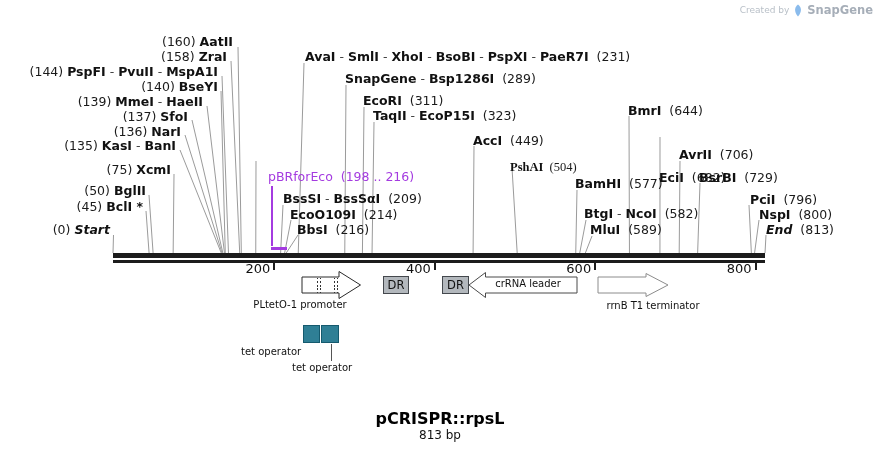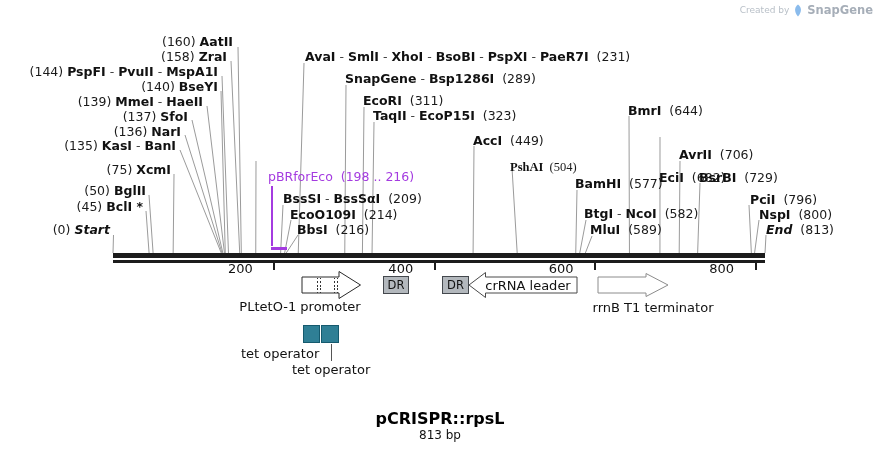"200" .tick-num { text-align: center -> right }
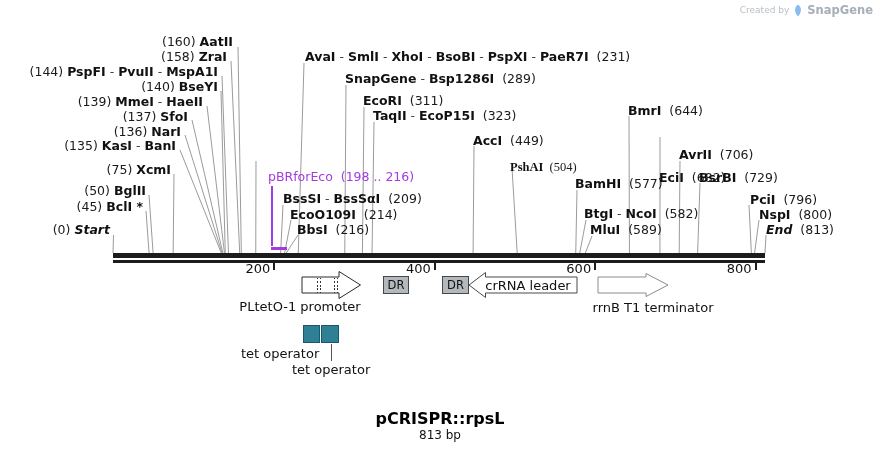"crRNA leader" .feat-label { font-size: 13px -> 10px }
